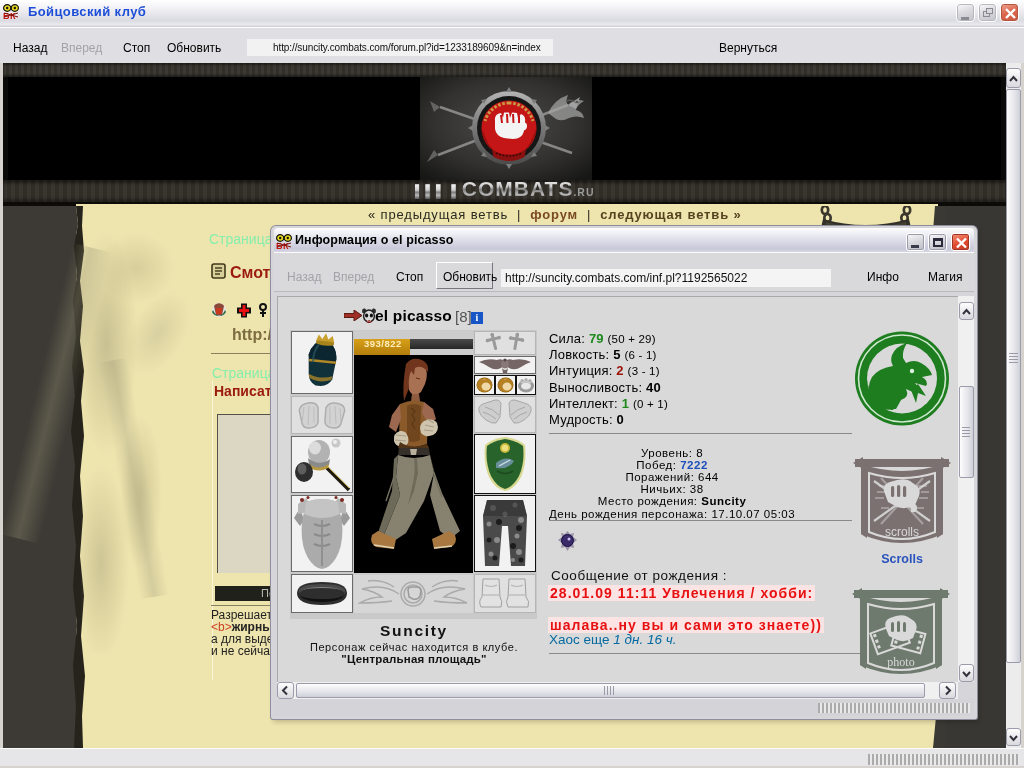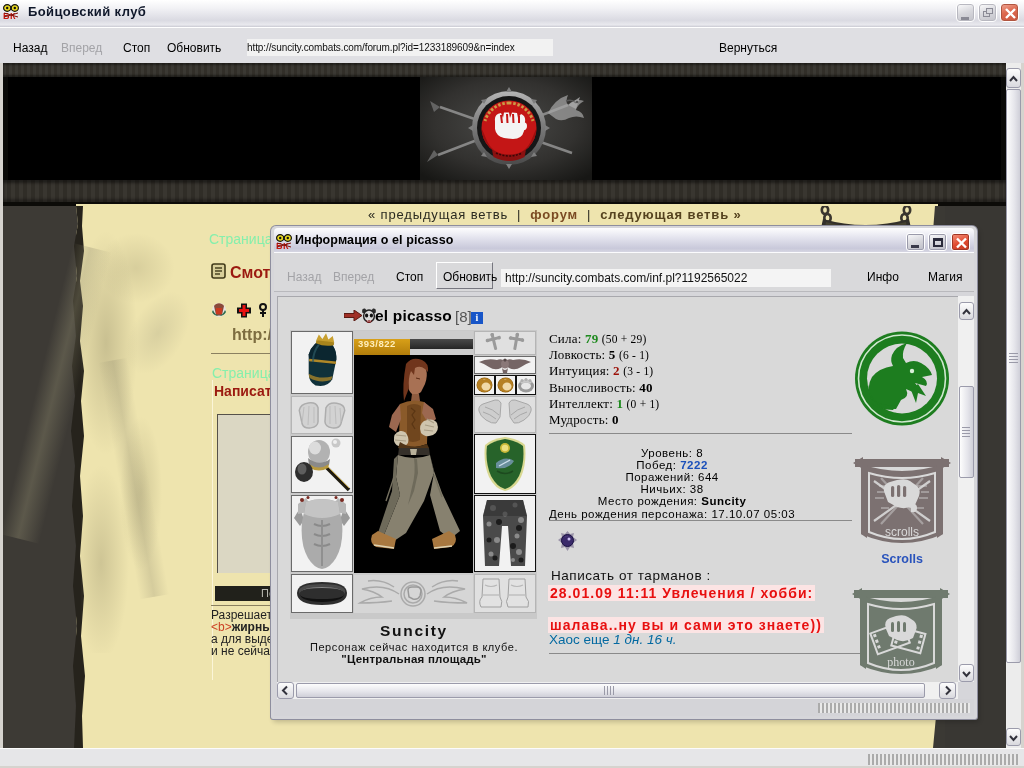"Бойцовский клуб" #titletext { color: #0f172a -> #1d4ed8 }
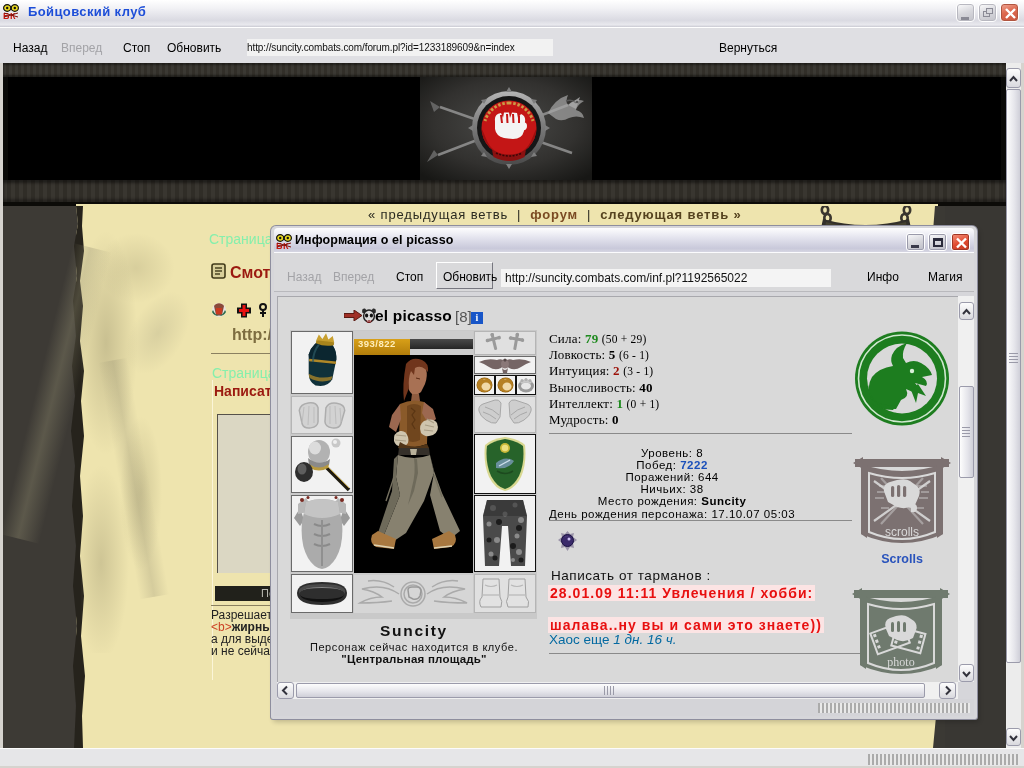"http://suncity.combats.com/forum.pl?id=1" #urlbox1 { padding-left: 0 -> 26px }
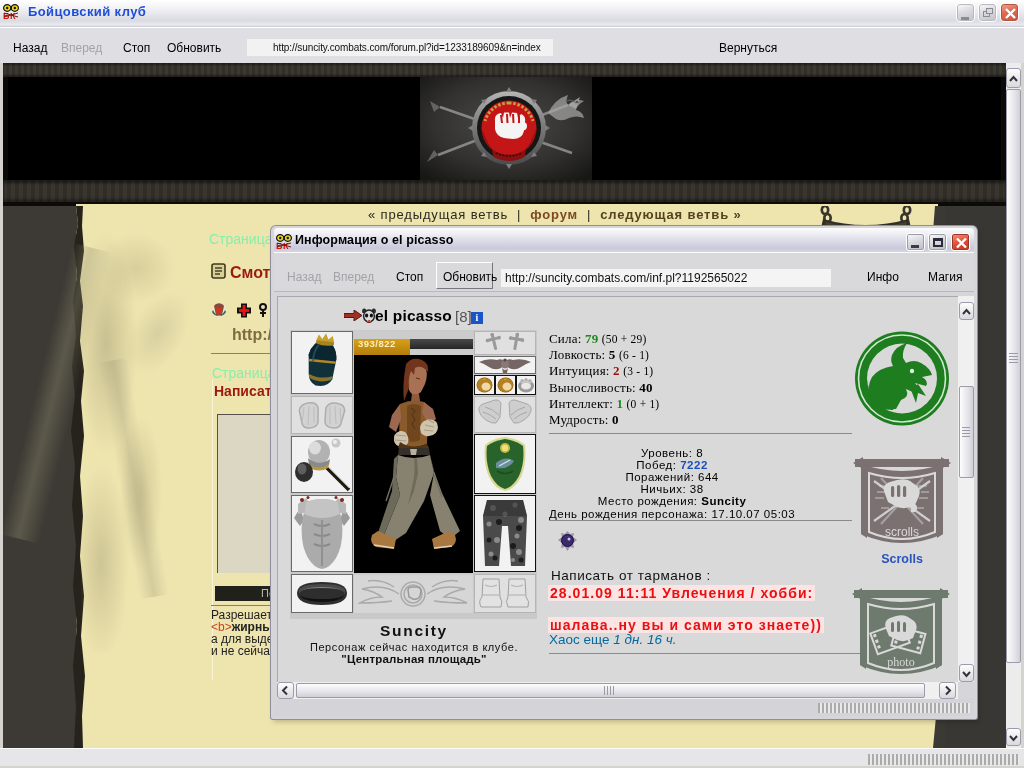"▌▌▌▐ COMBATS.RU" div.abs { html: none -> <div><span>▌▌▌▐</span>&nbsp;<span>COMBATS</span><span>.RU</span></div> }
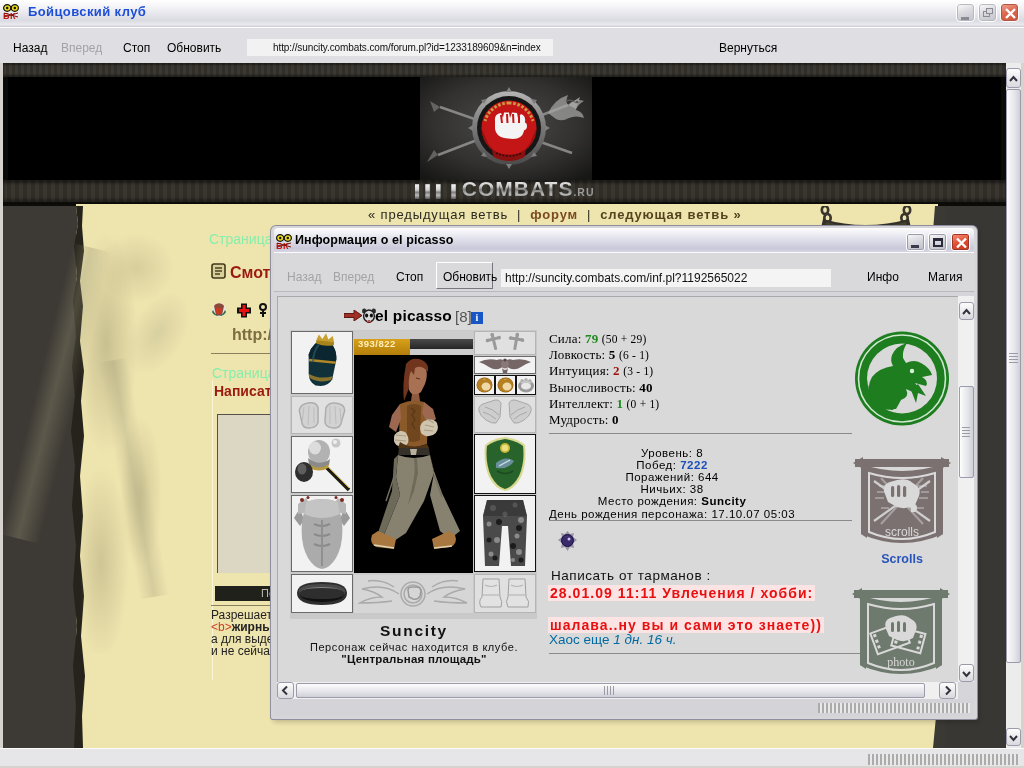"393/822" div.abs { padding-left: 4px -> 10px }
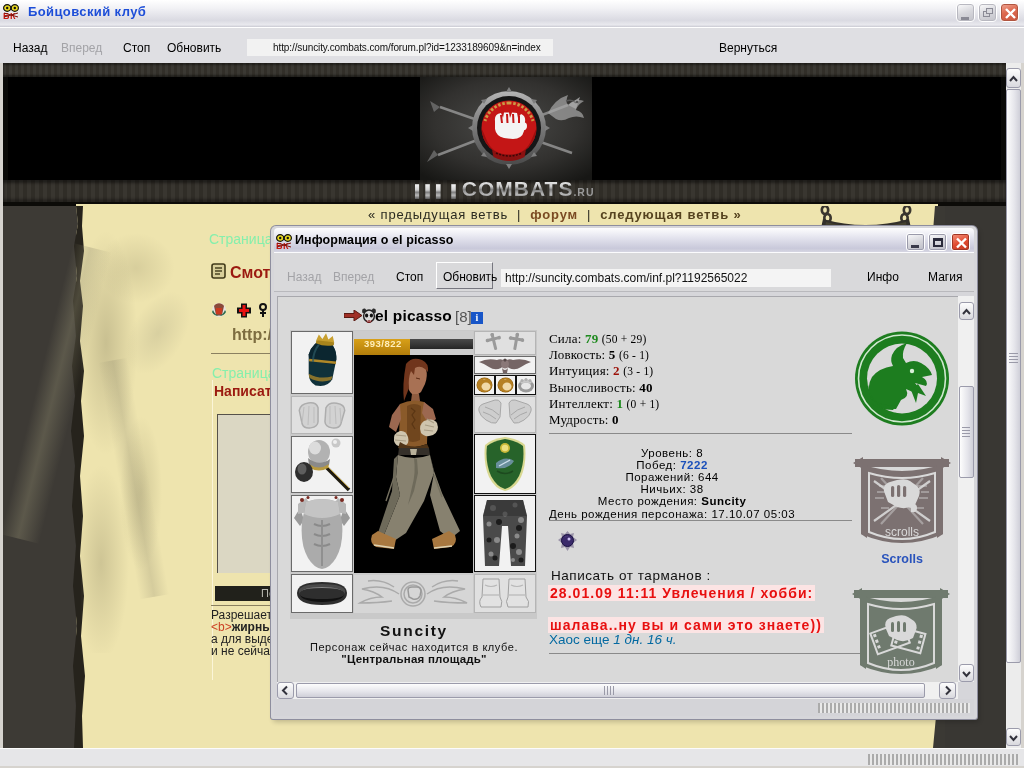"Сила: 79 (50 + 29)" div.abs { font-family: Liberation Serif, serif -> none }
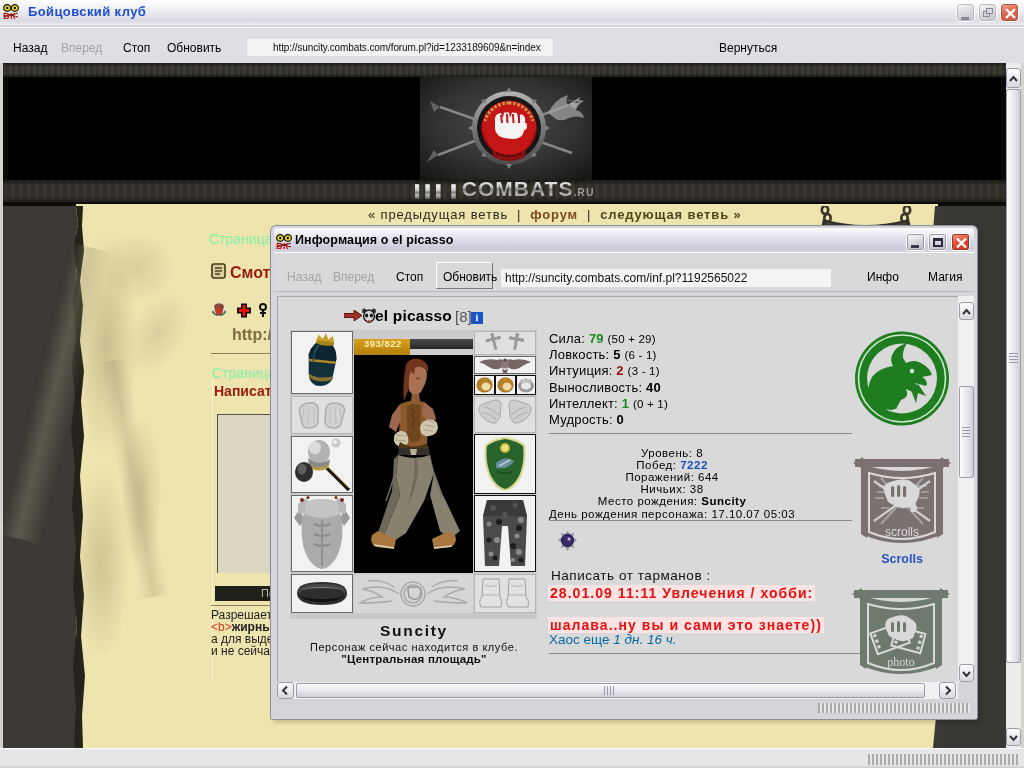"Написать от тарманов :" div.abs { text: Написать от тарманов -> Сообщение от рождения }
